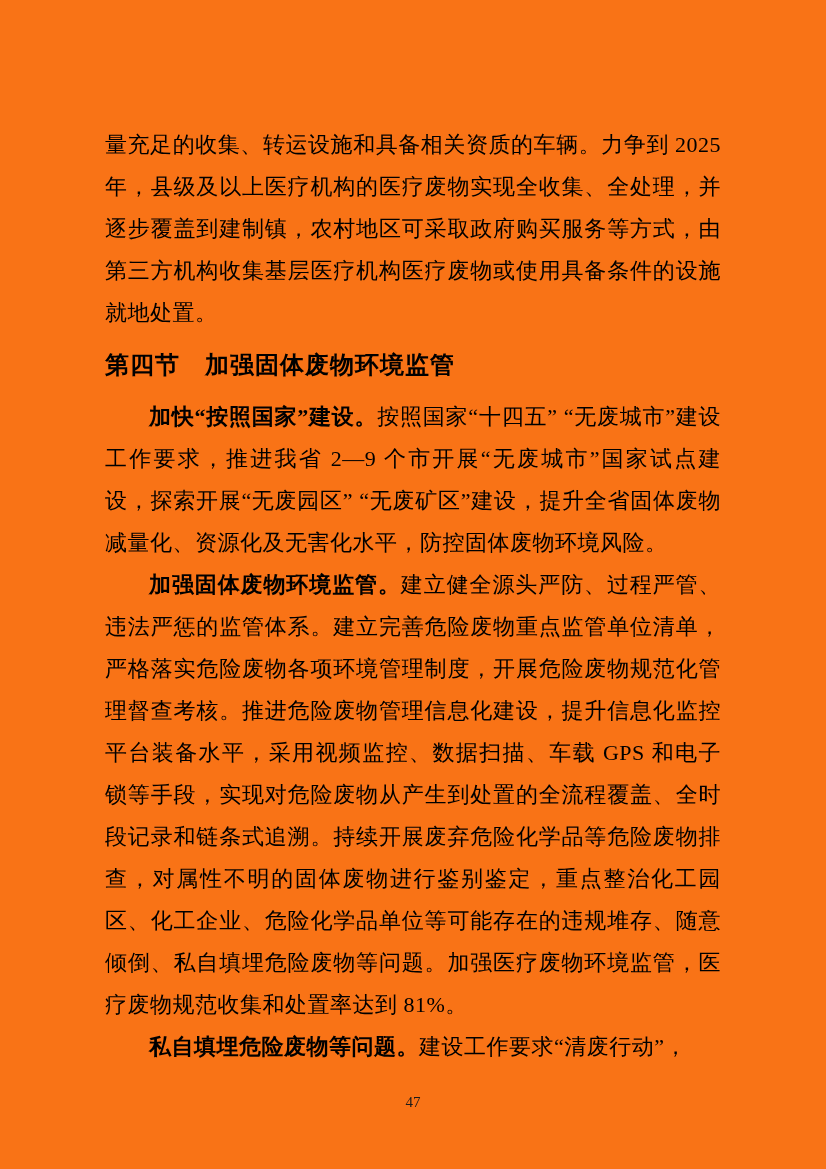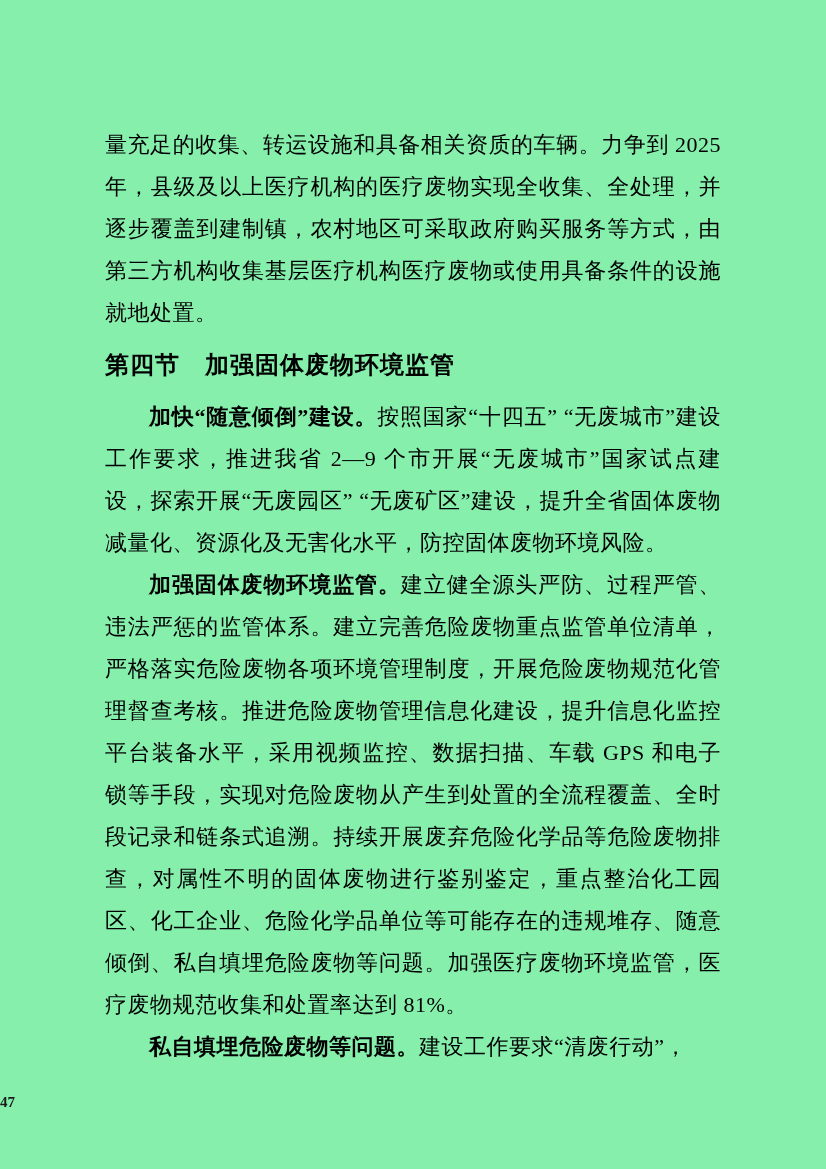"量充足的收集、转运设施和具备相关资质的车辆。力争到 2025" .page { background: #86efac -> #f97316 }
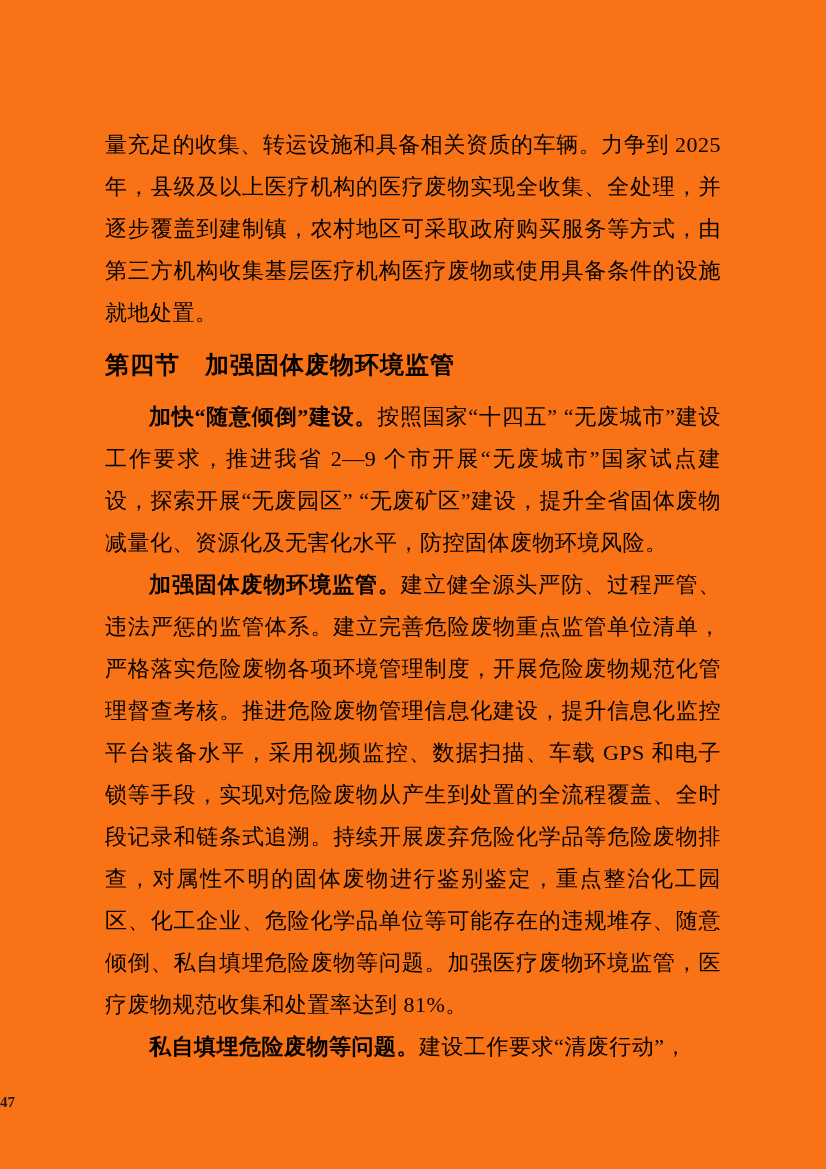"加快“随意倾倒”建设。" span.lead { text: 随意倾倒 -> 按照国家 }
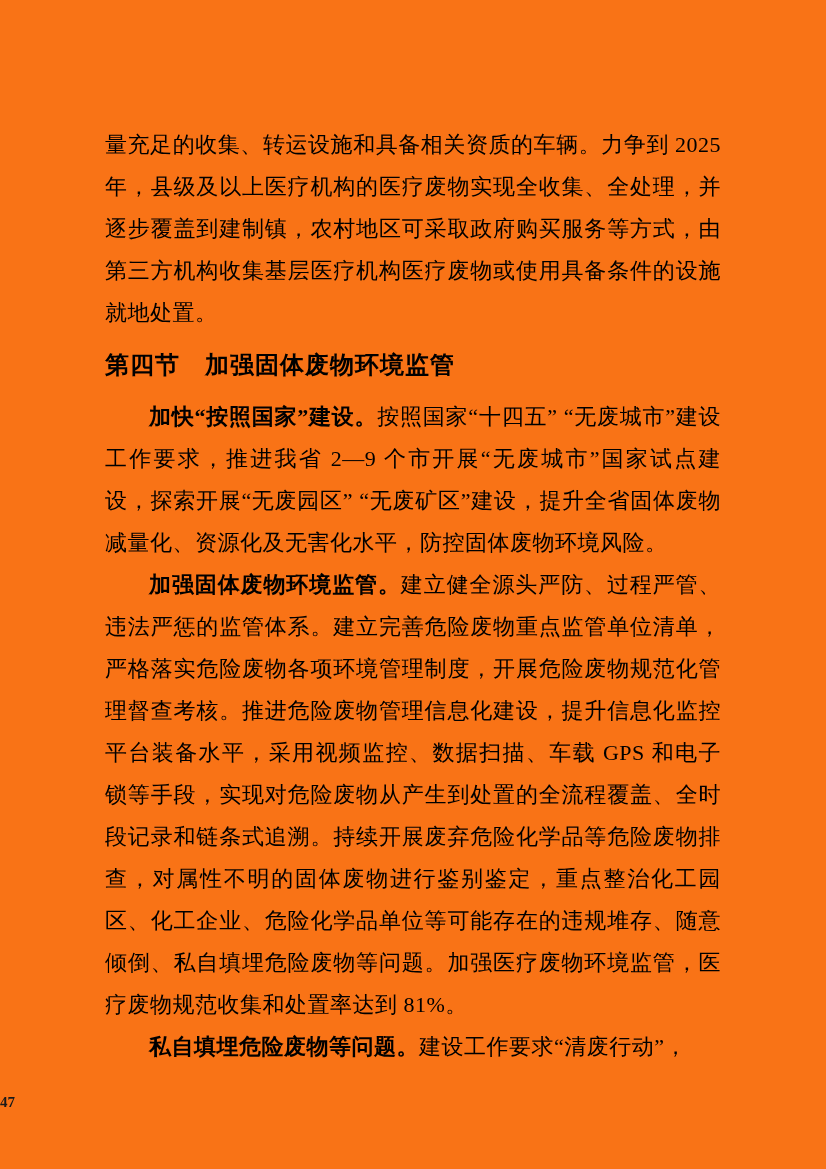"47" .page-number { font-weight: bold -> none; text-align: none -> center }
